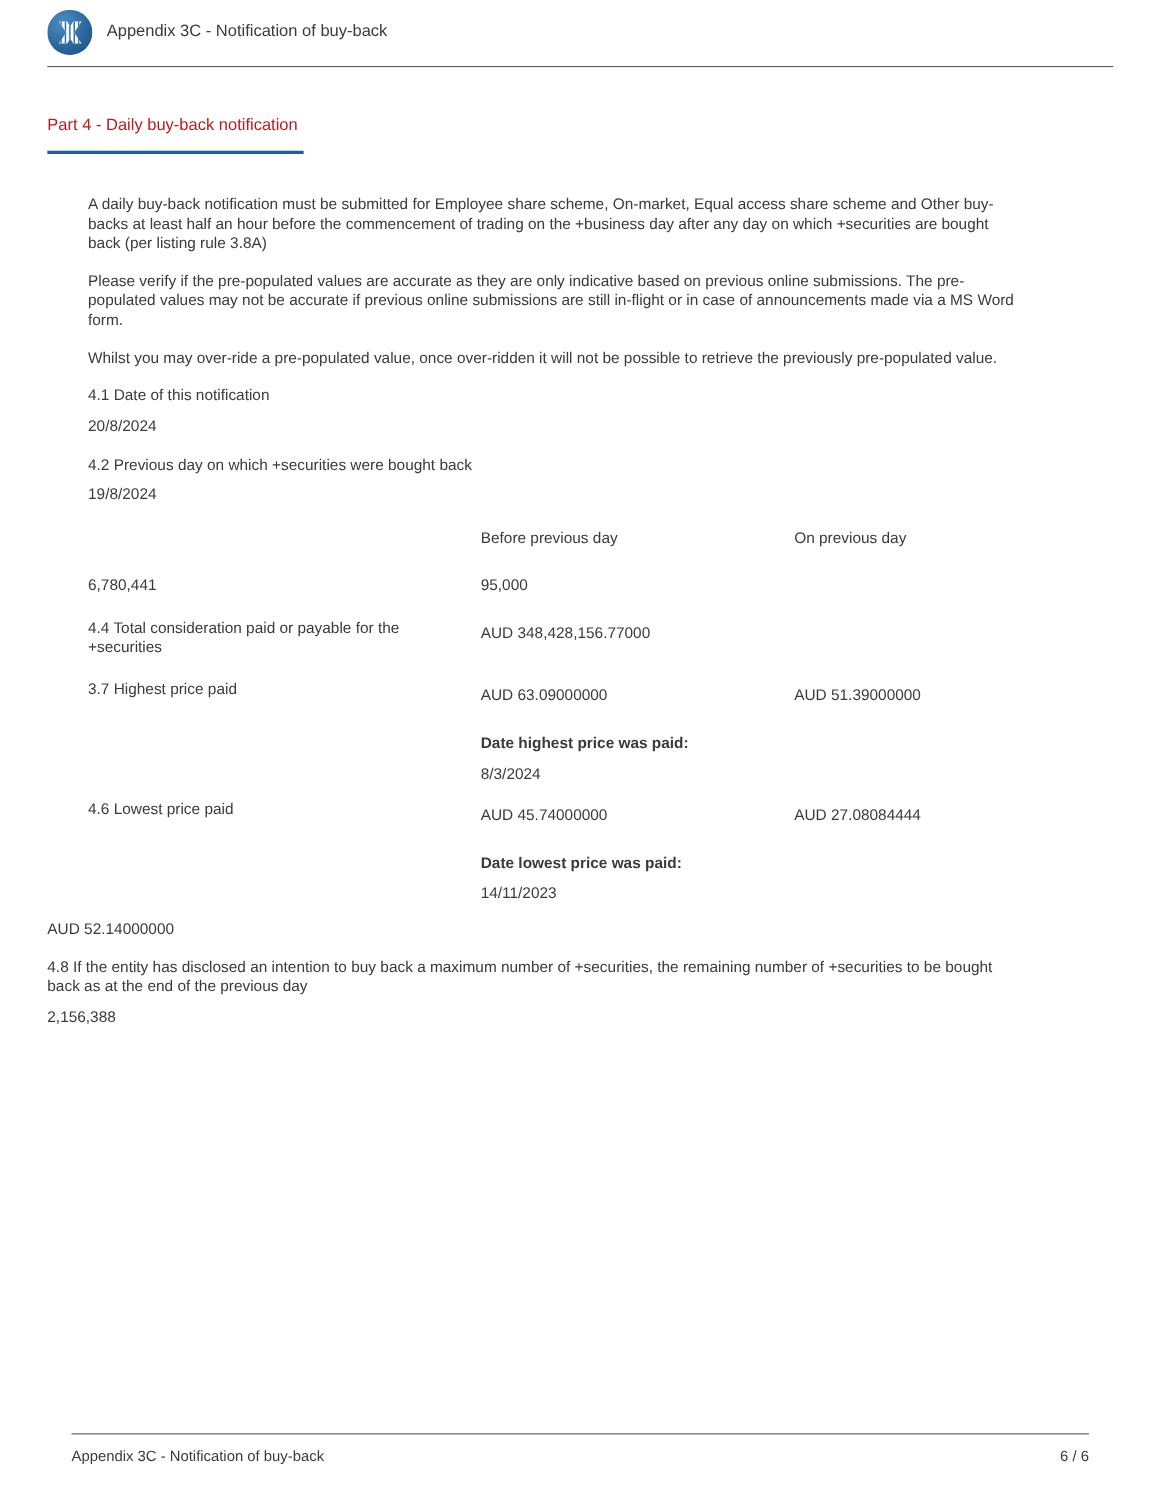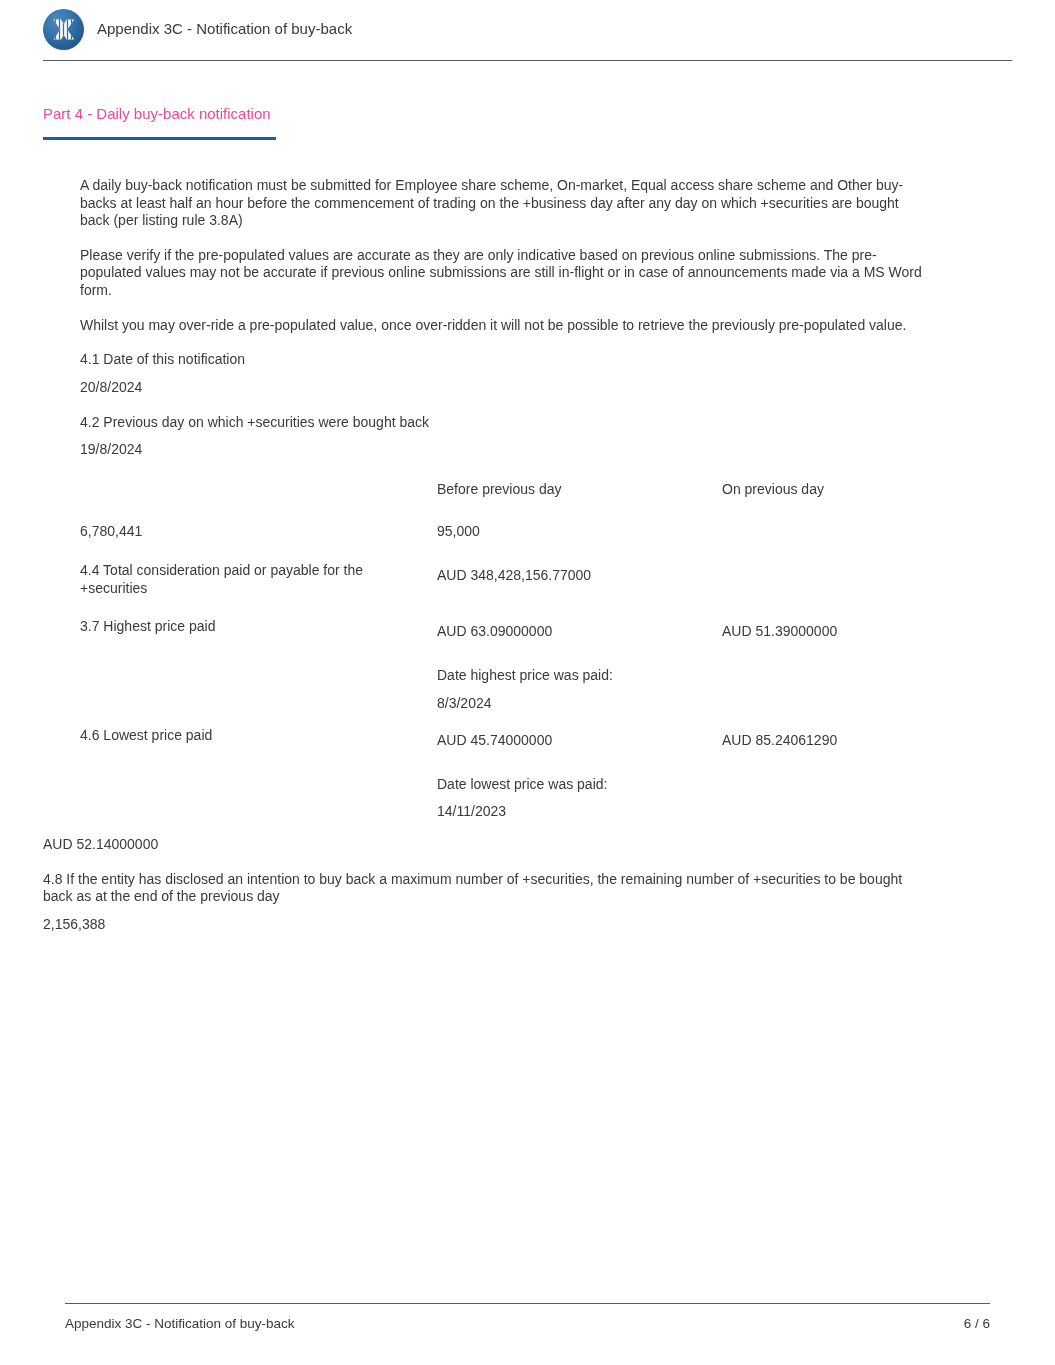"Part 4 - Daily buy-back" .part-heading { color: #ec4899 -> #b91c1c }
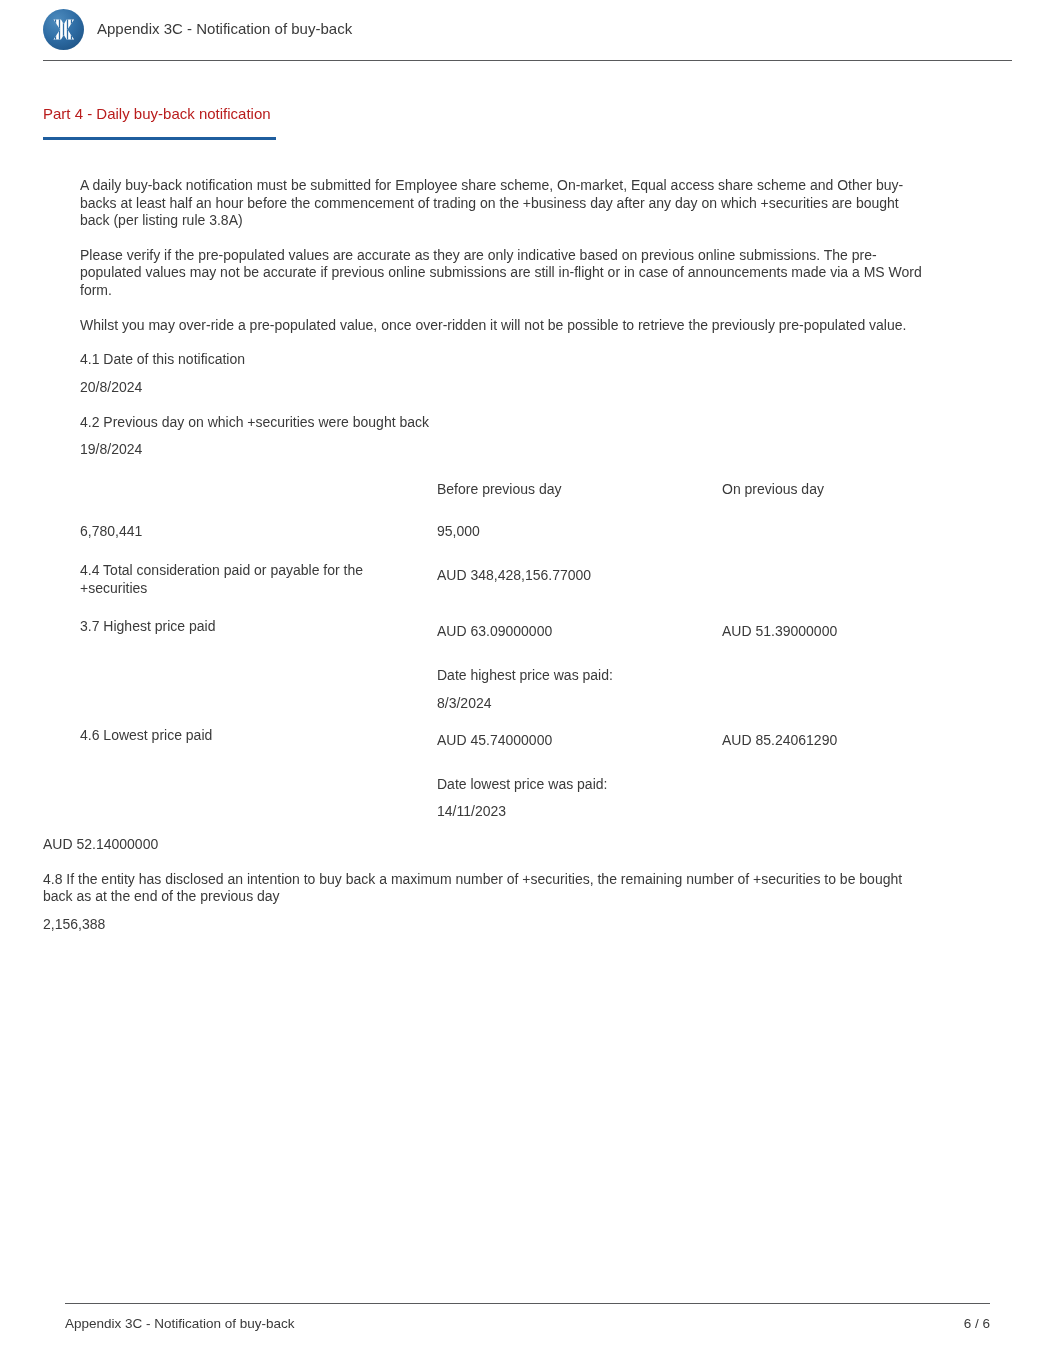"Date highest price was paid:" .t-subrow .date-label { font-weight: none -> bold }
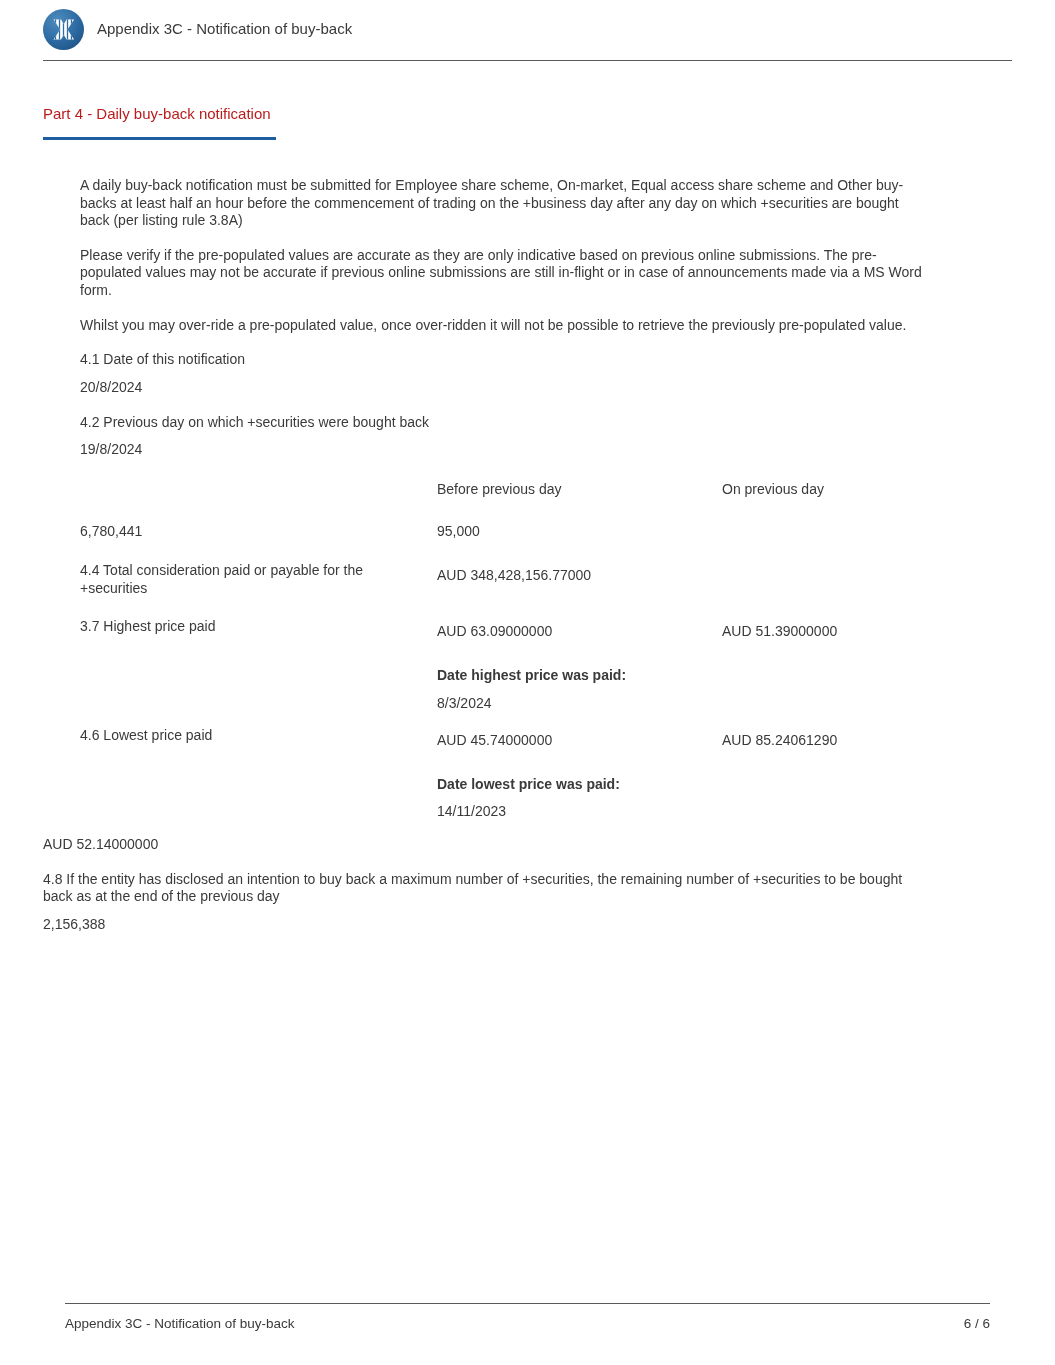"AUD 85.24061290" div.cell-val { text: 85.24061290 -> 27.08084444 }
